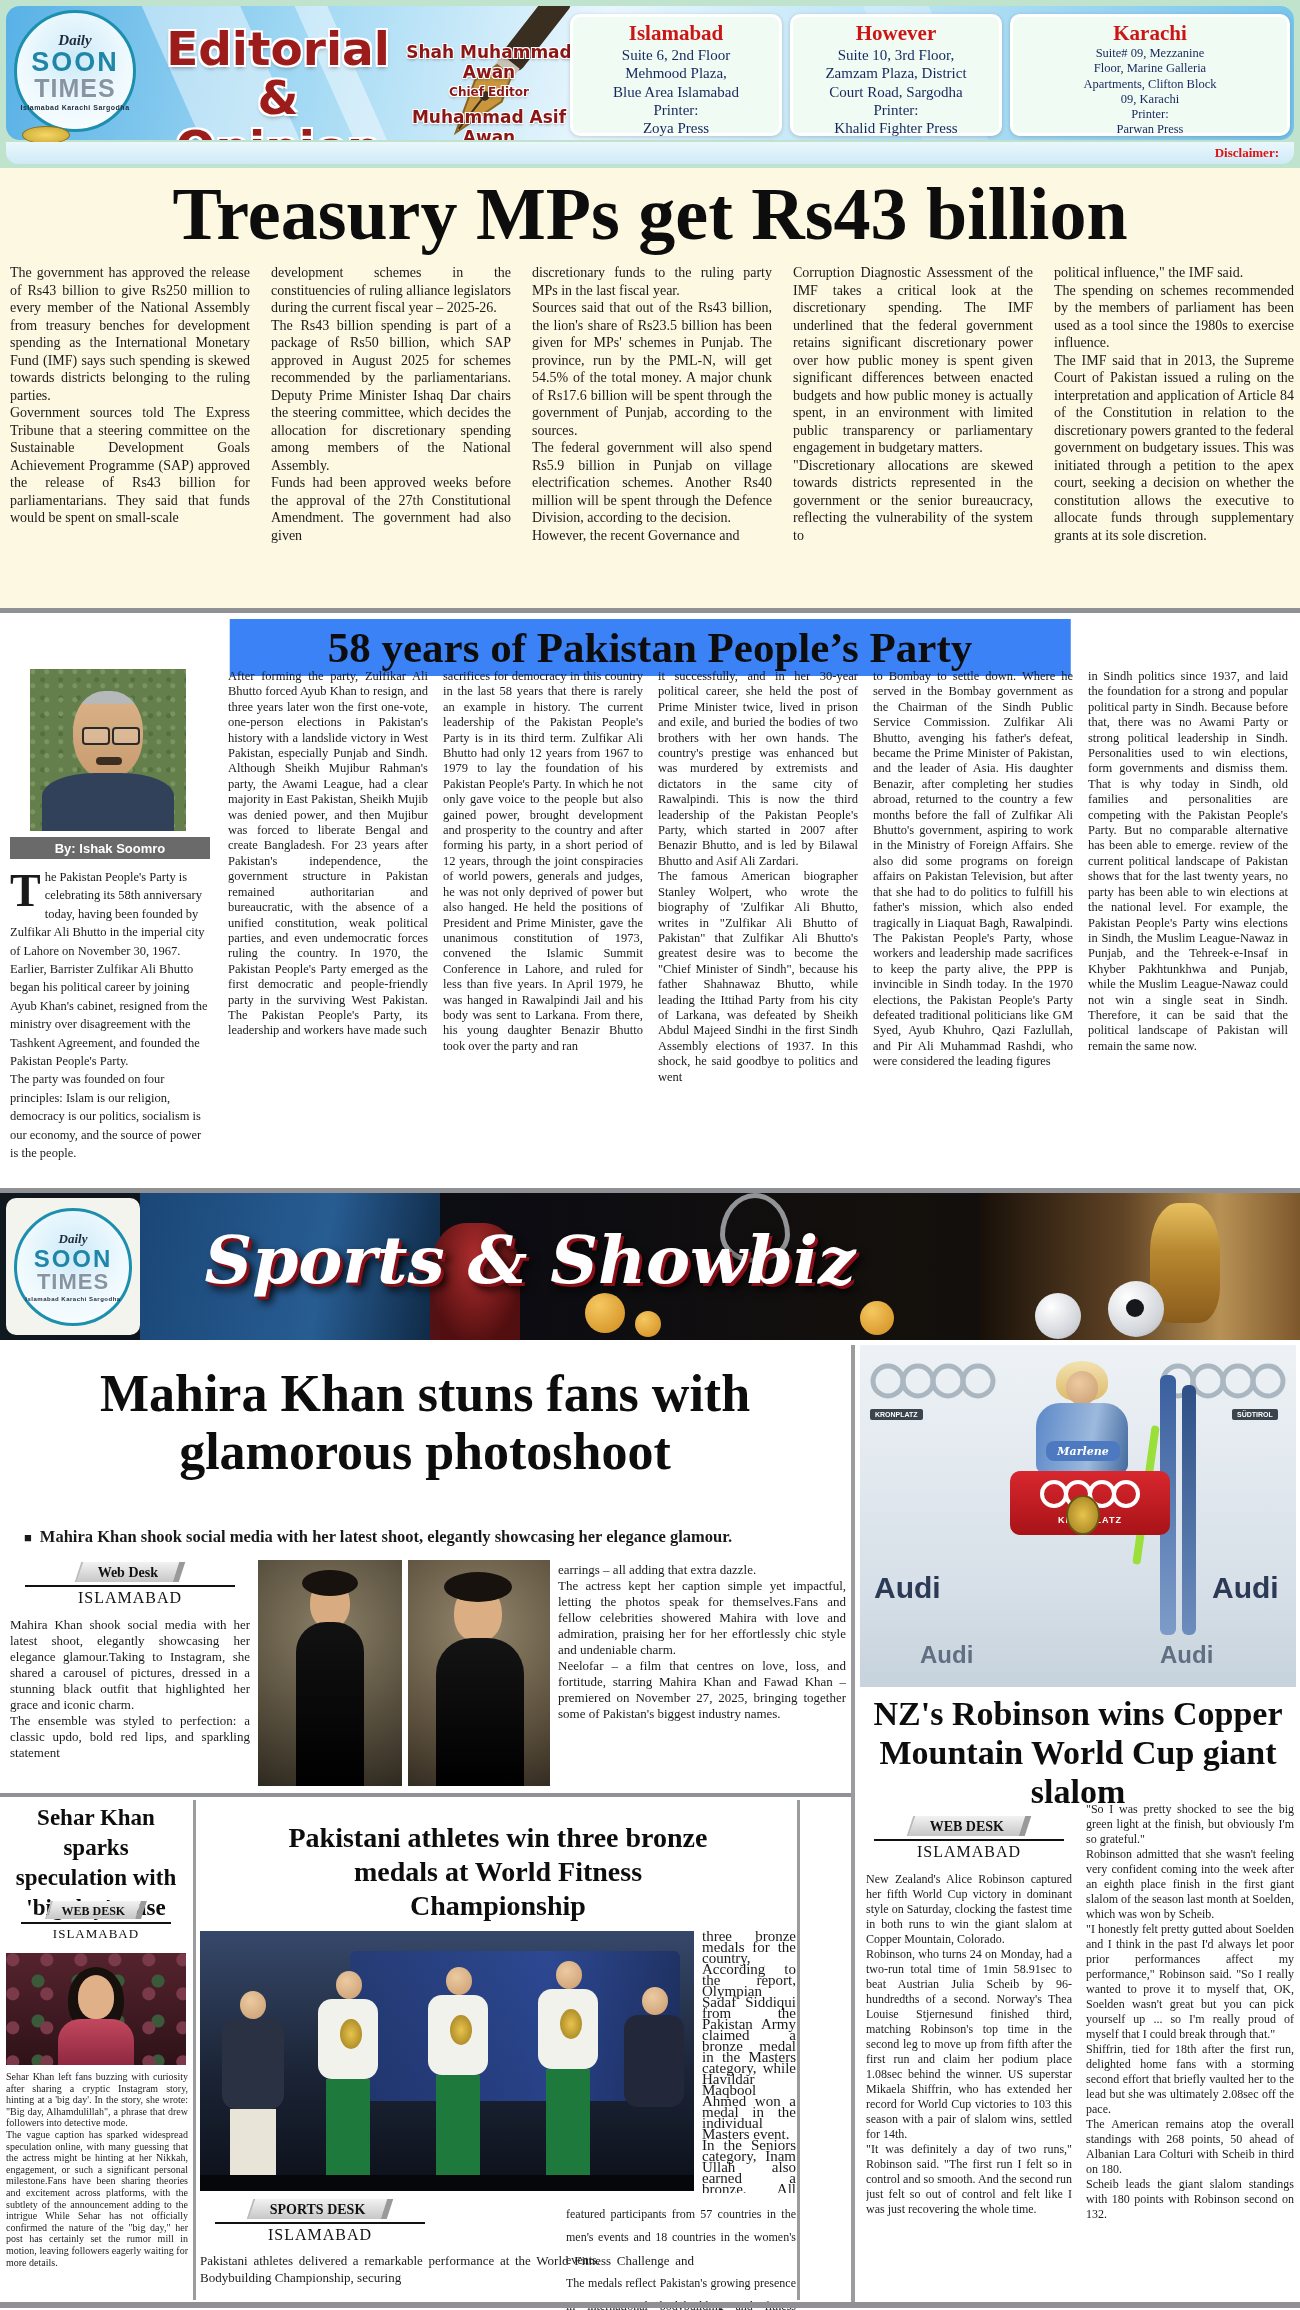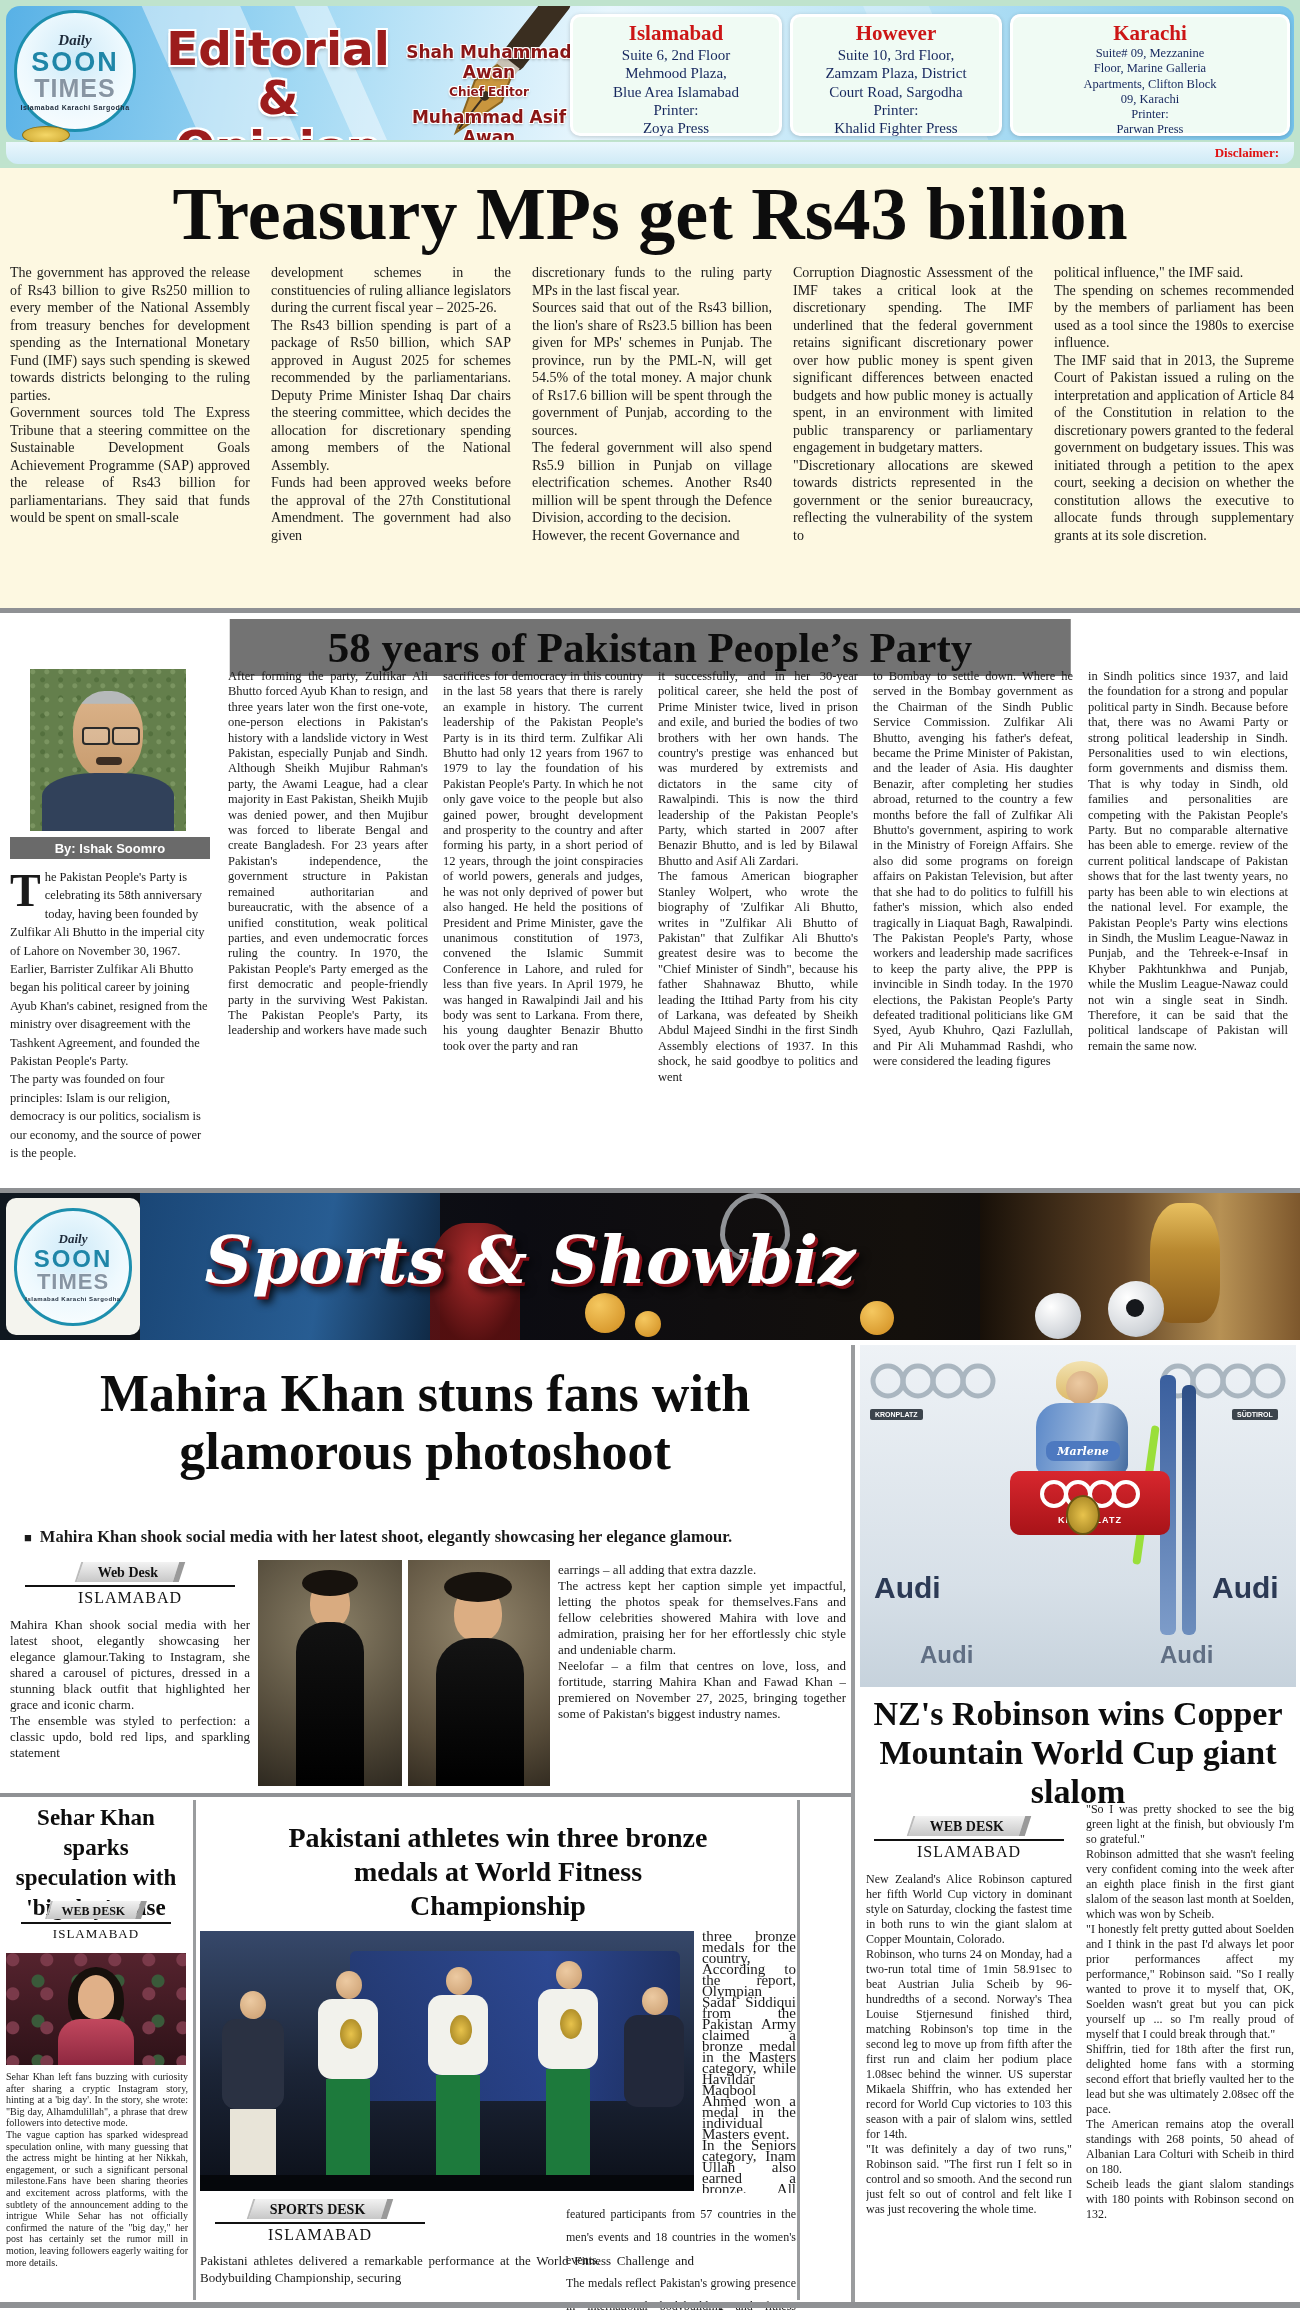"58 years of Pakistan People’s" div.abs { background: #737373 -> #3b82f6 }
